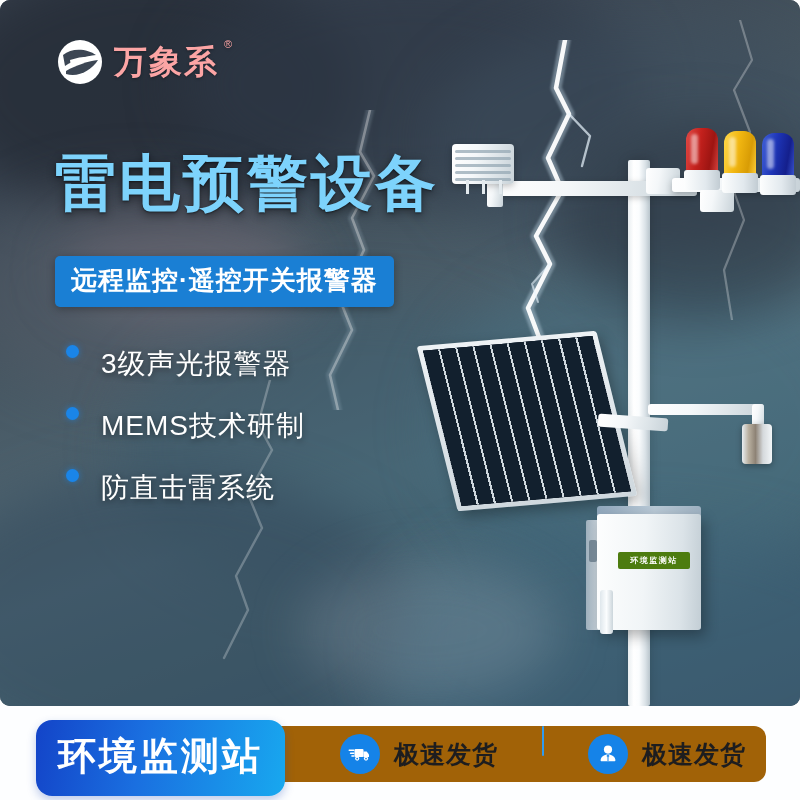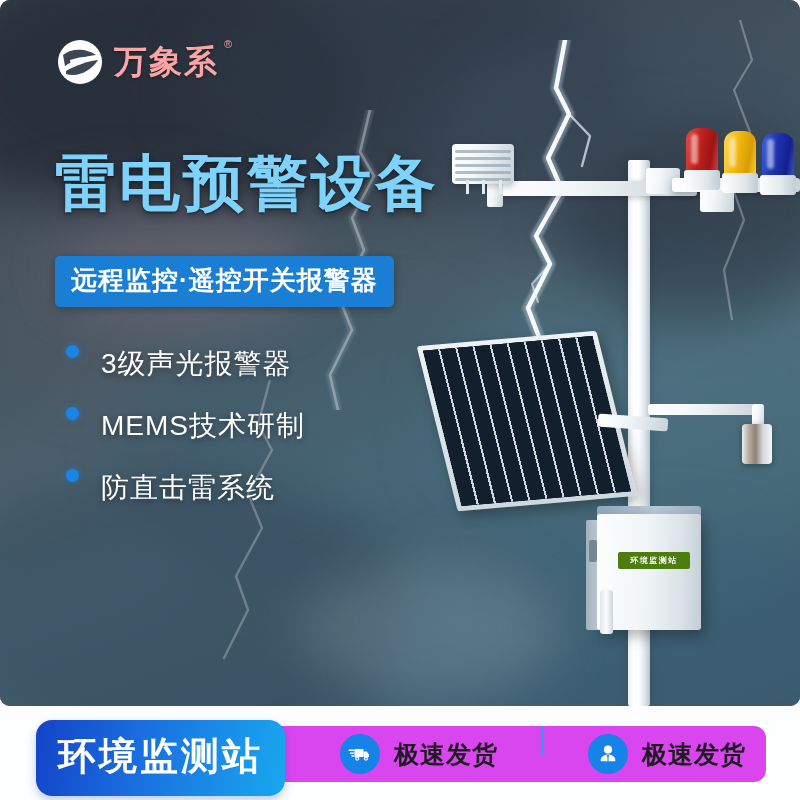"极速发货" .svc-bar { background: #d946ef -> #a16207 }
